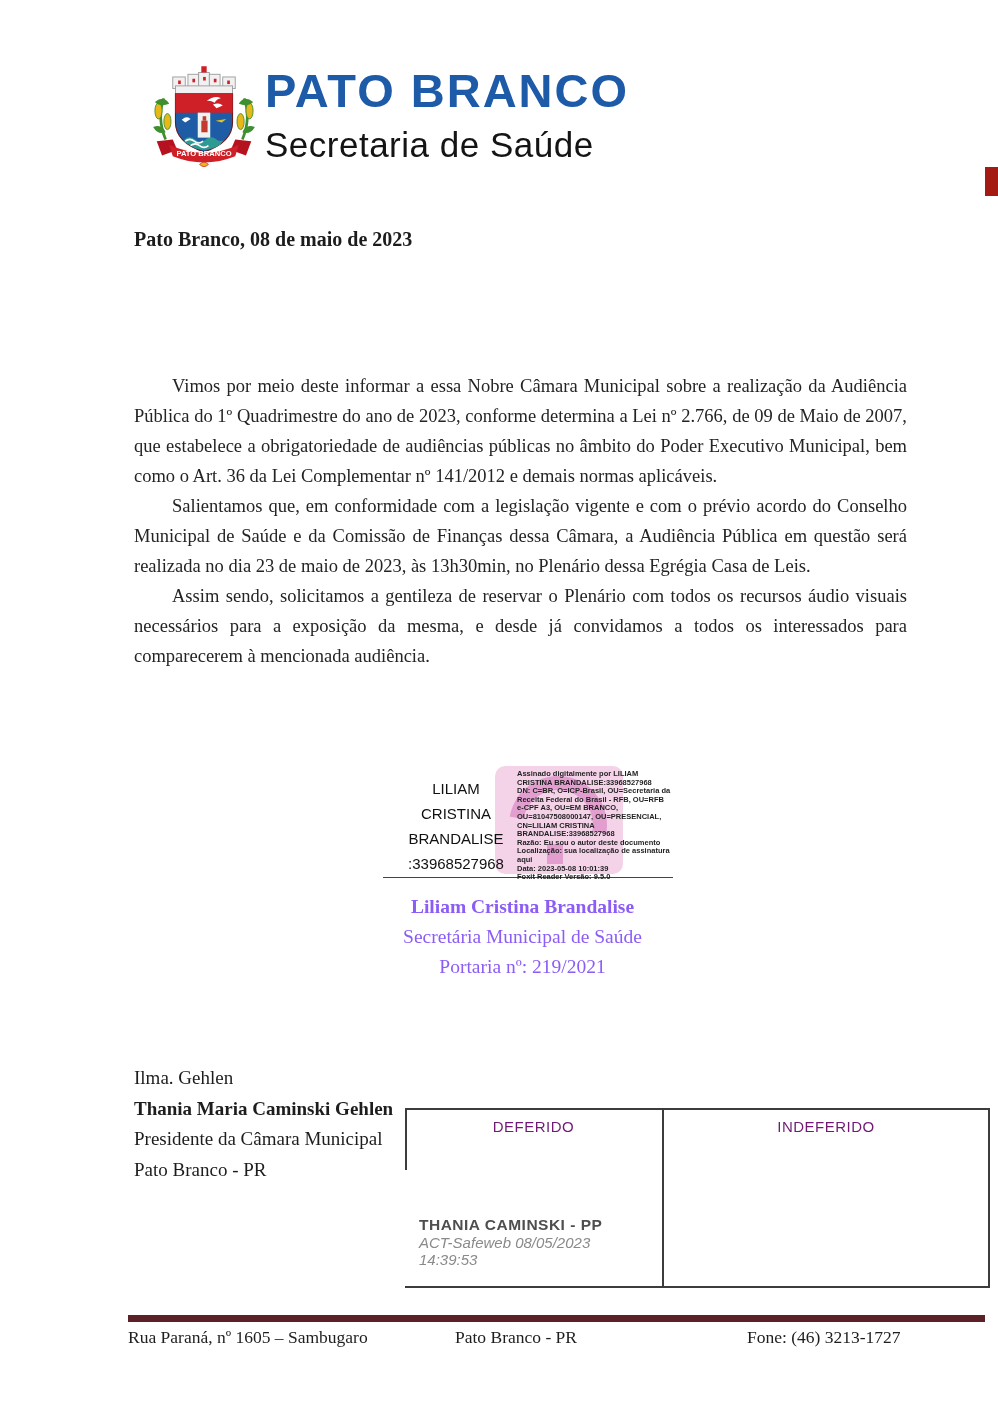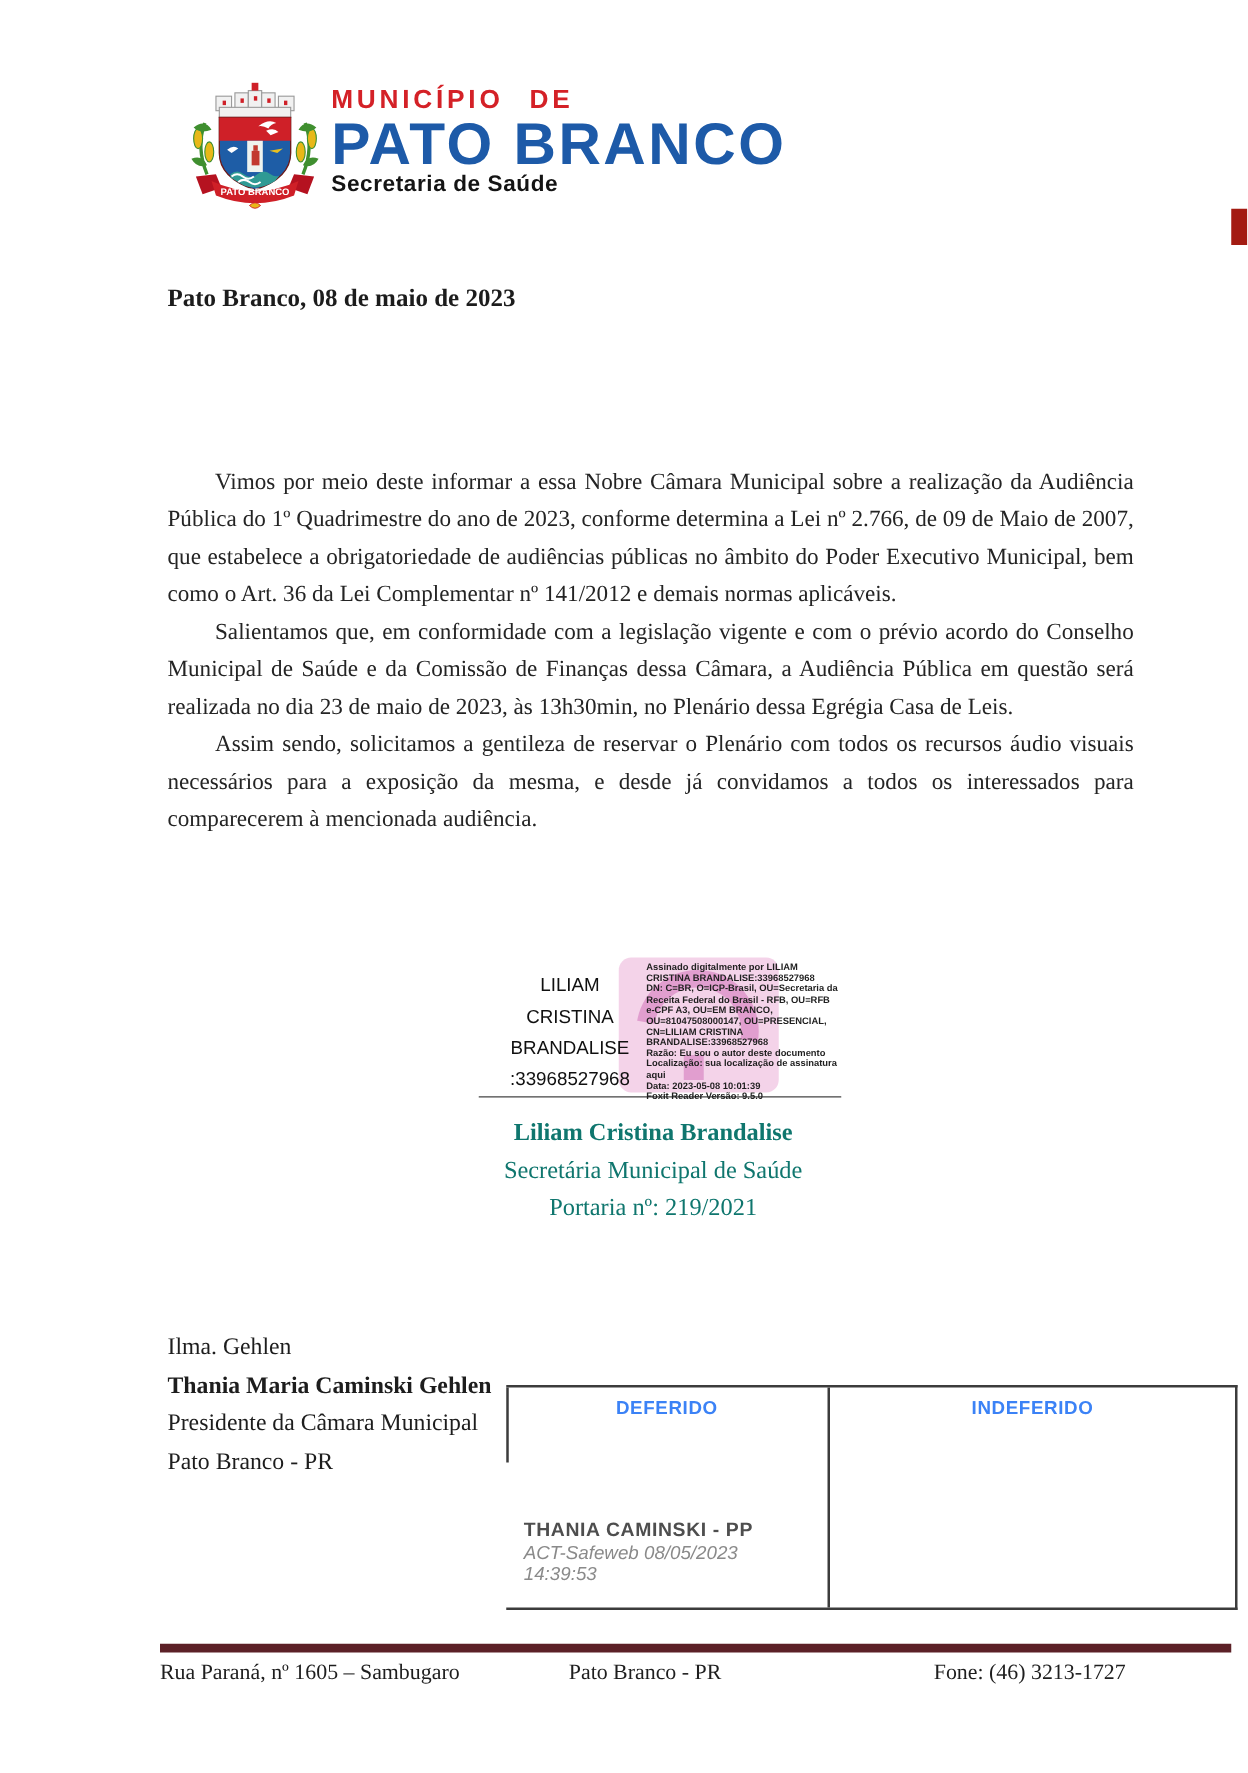"MUNICÍPIO DE" div.lh-muni { html: <div>MUNICÍPIO DE</div> -> none }
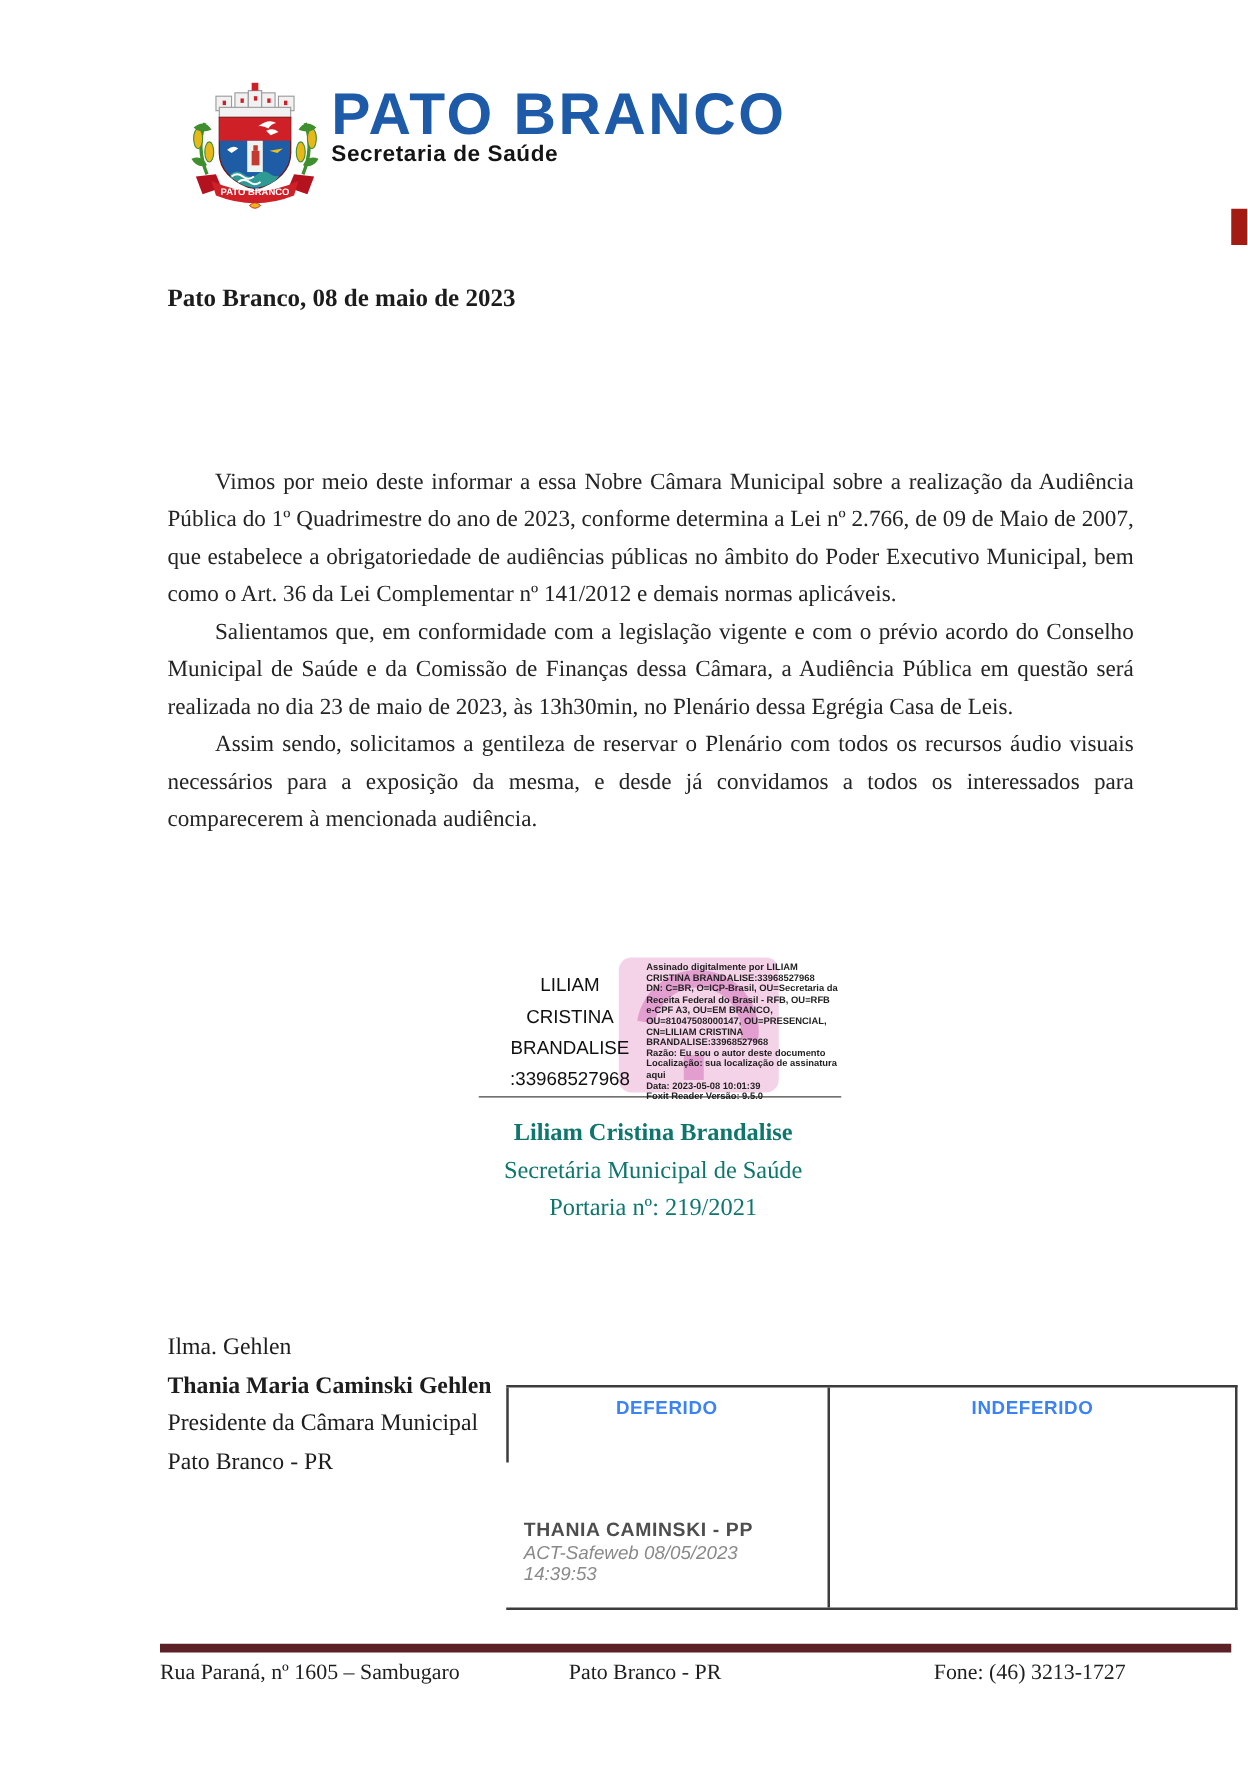"Secretaria de Saúde" .lh-dept { font-size: 18px -> 35px; font-weight: bold -> normal; margin-top: 0 -> 12px }
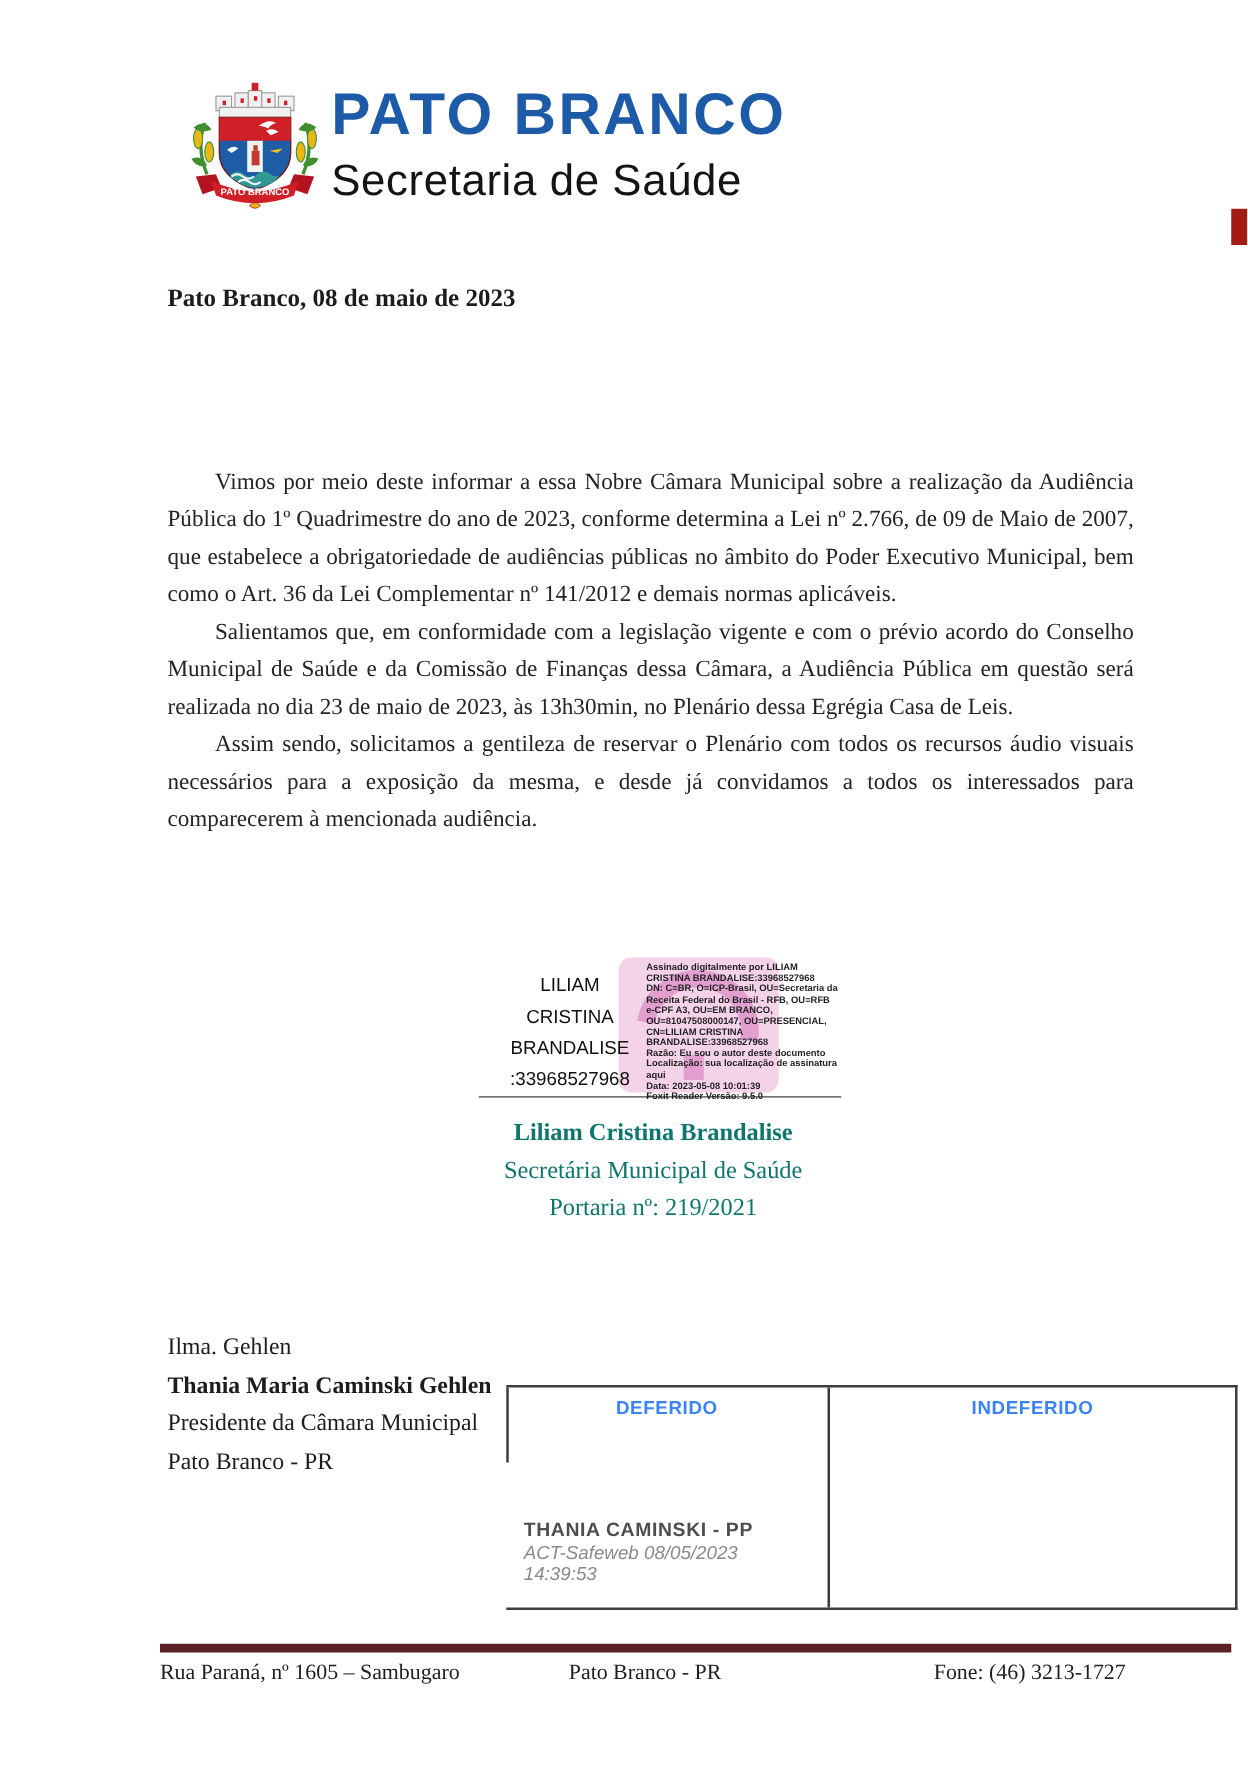"Liliam Cristina Brandalise" .signer { color: #0f766e -> #8b5cf6 }
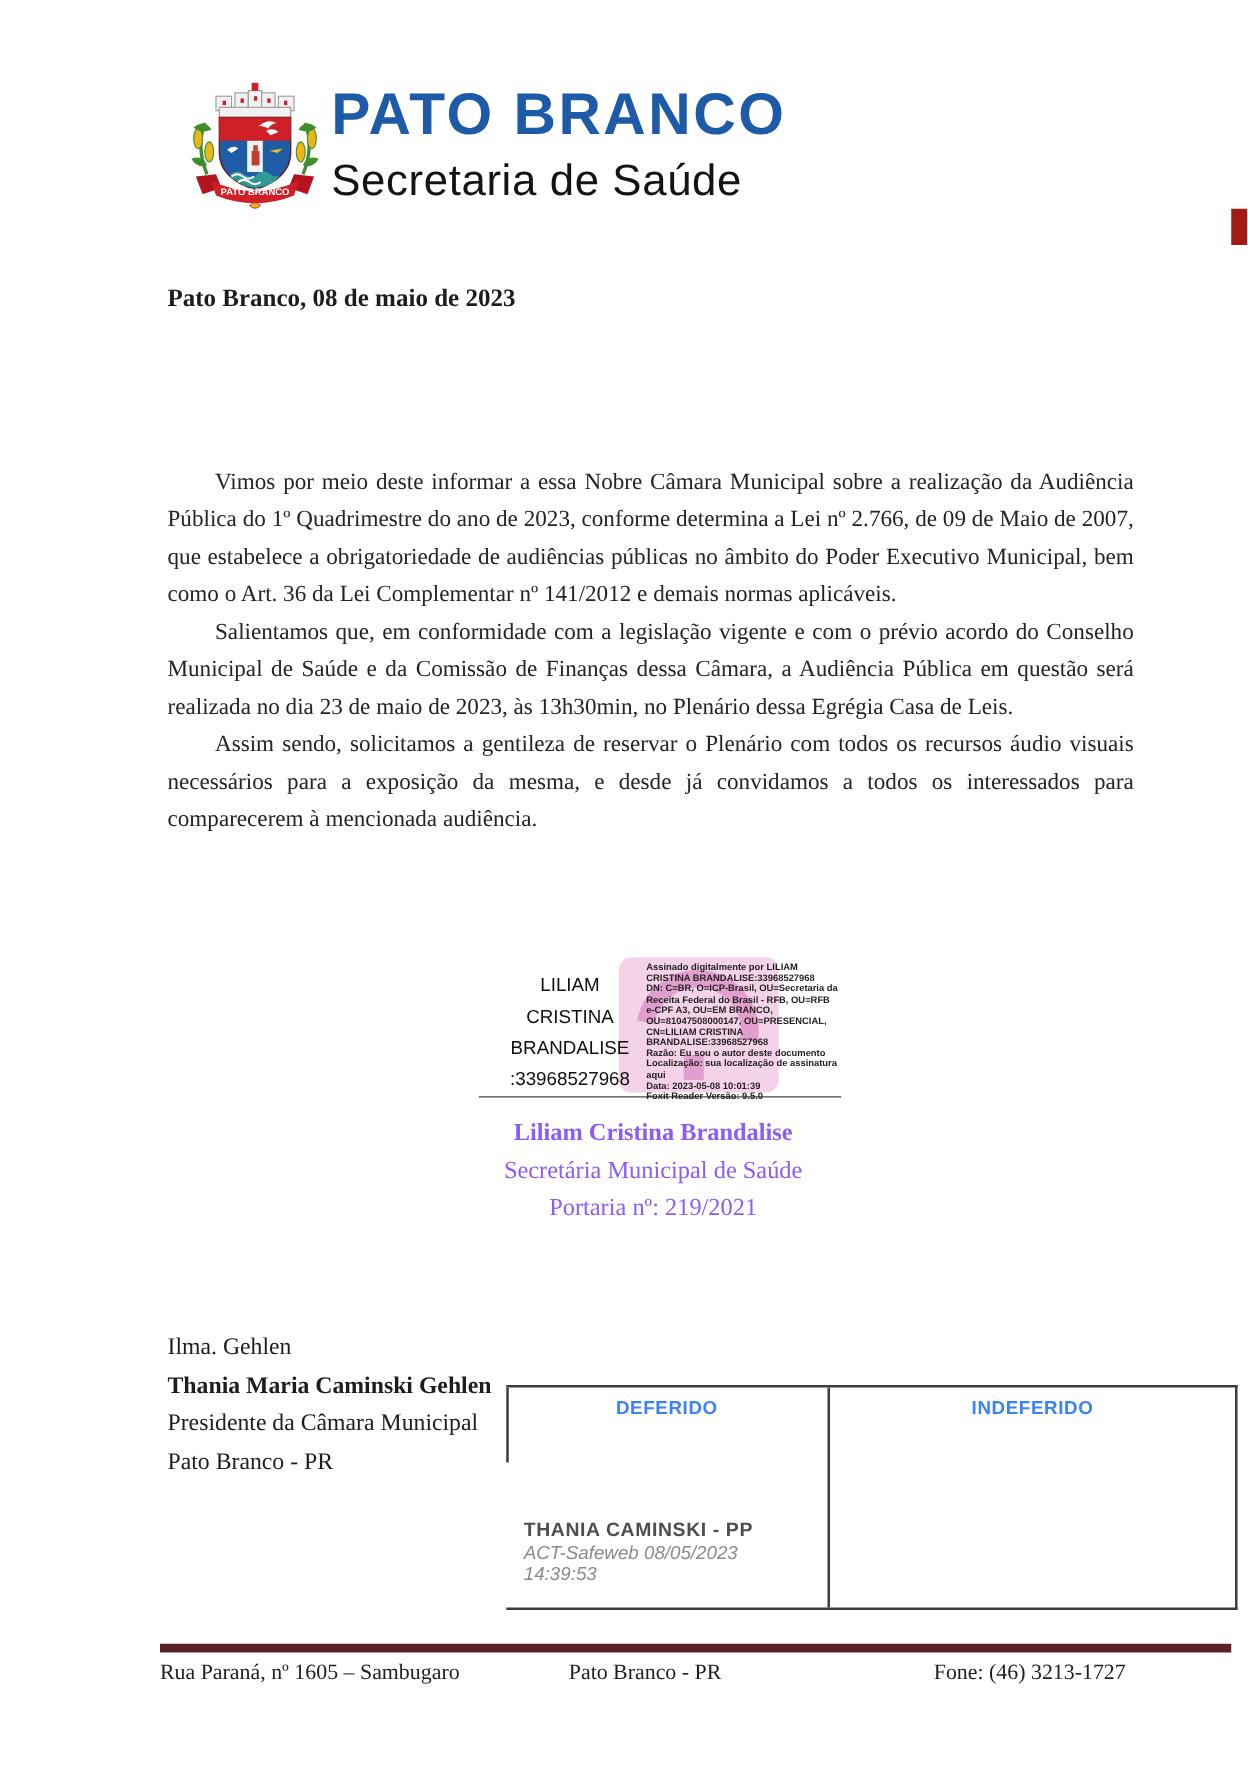"DEFERIDO" .dtable .hdr { color: #3b82f6 -> #701a75; font-weight: bold -> normal }
